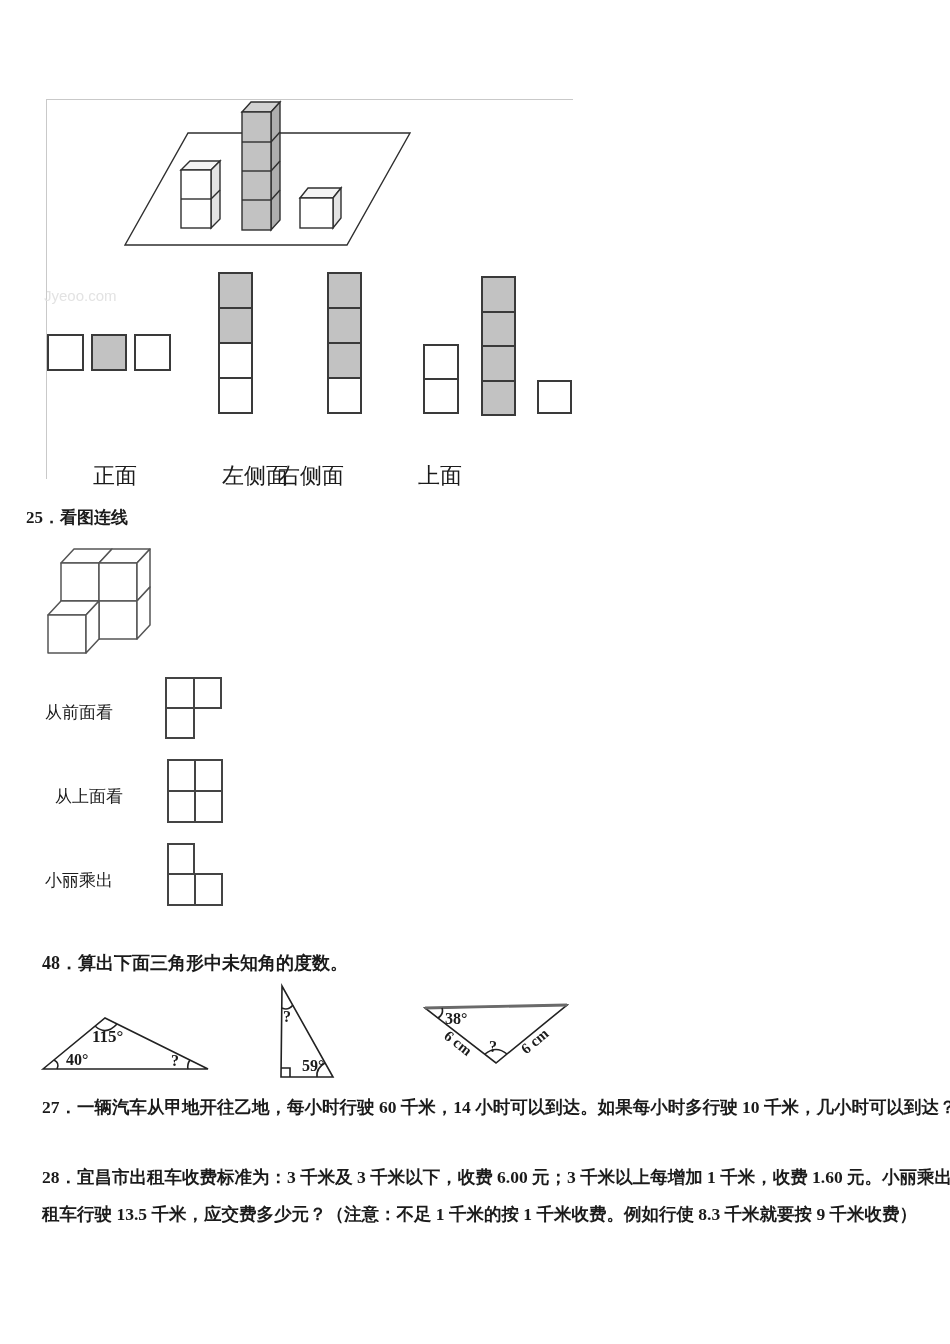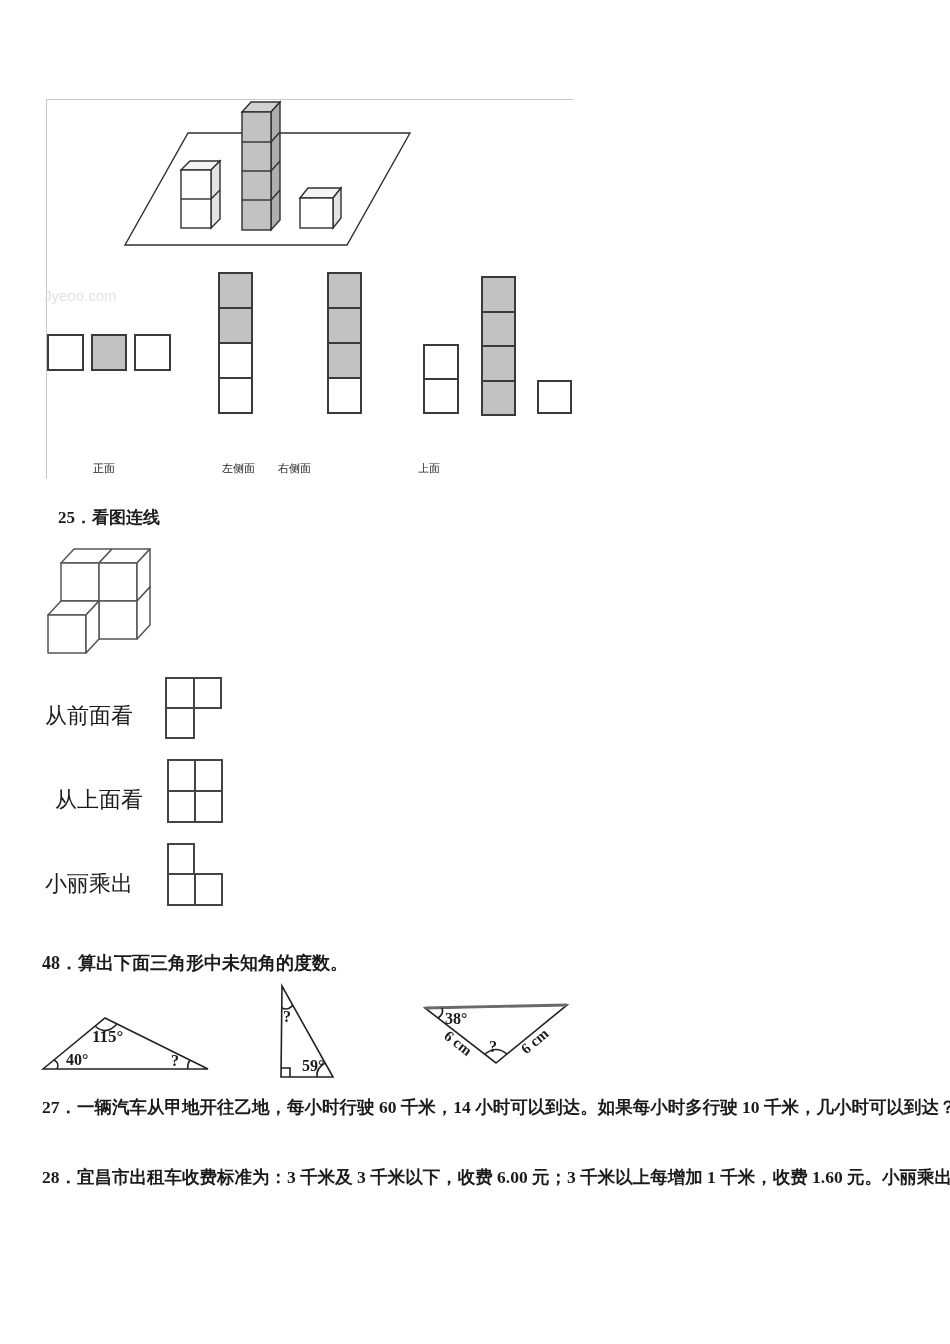"正面" .viewlabel { font-size: 11px -> 22px }
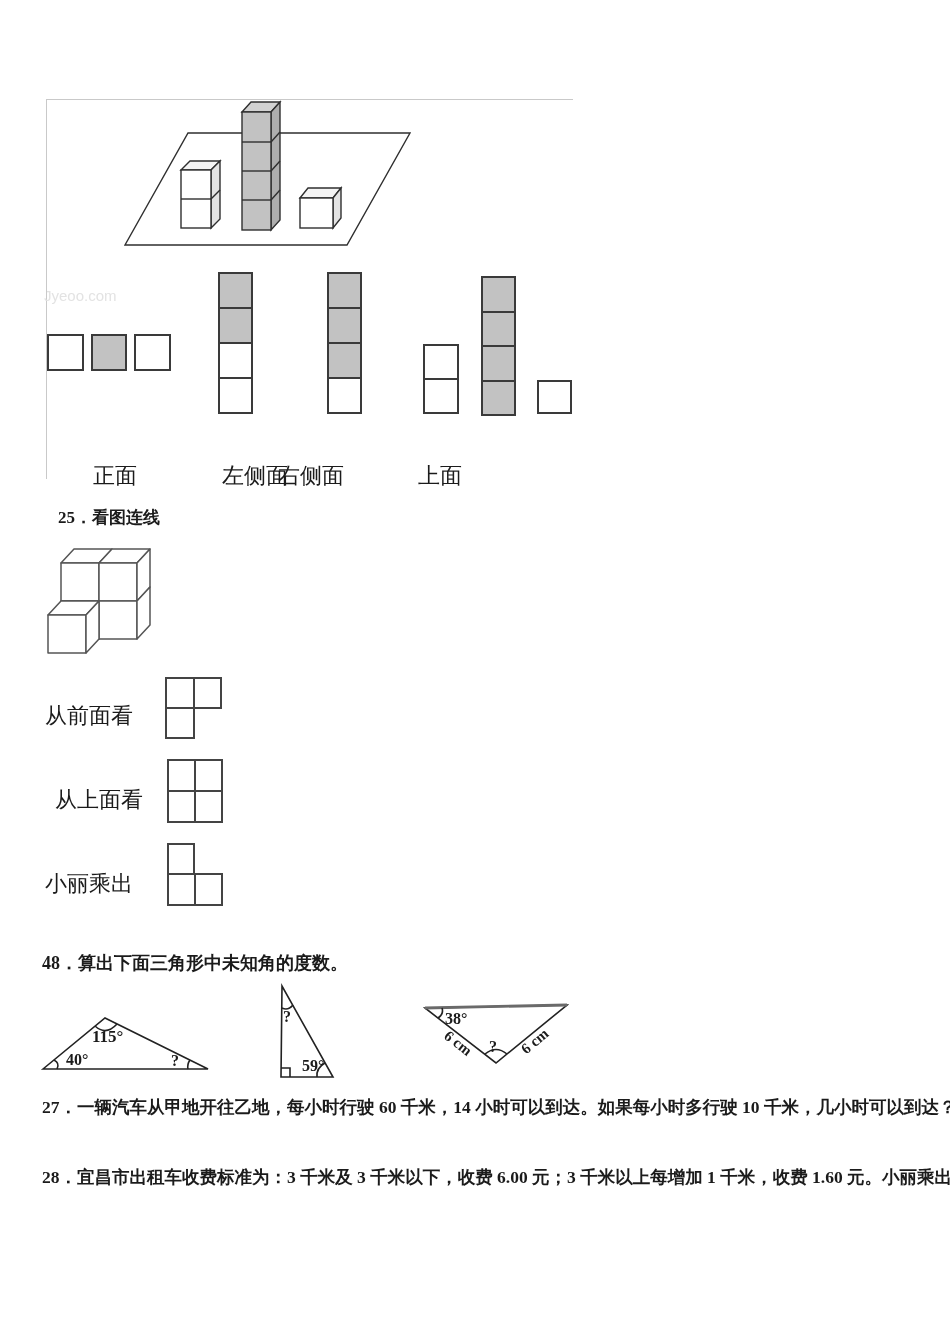"25．看图连线" div.abs { left: 58px -> 26px }
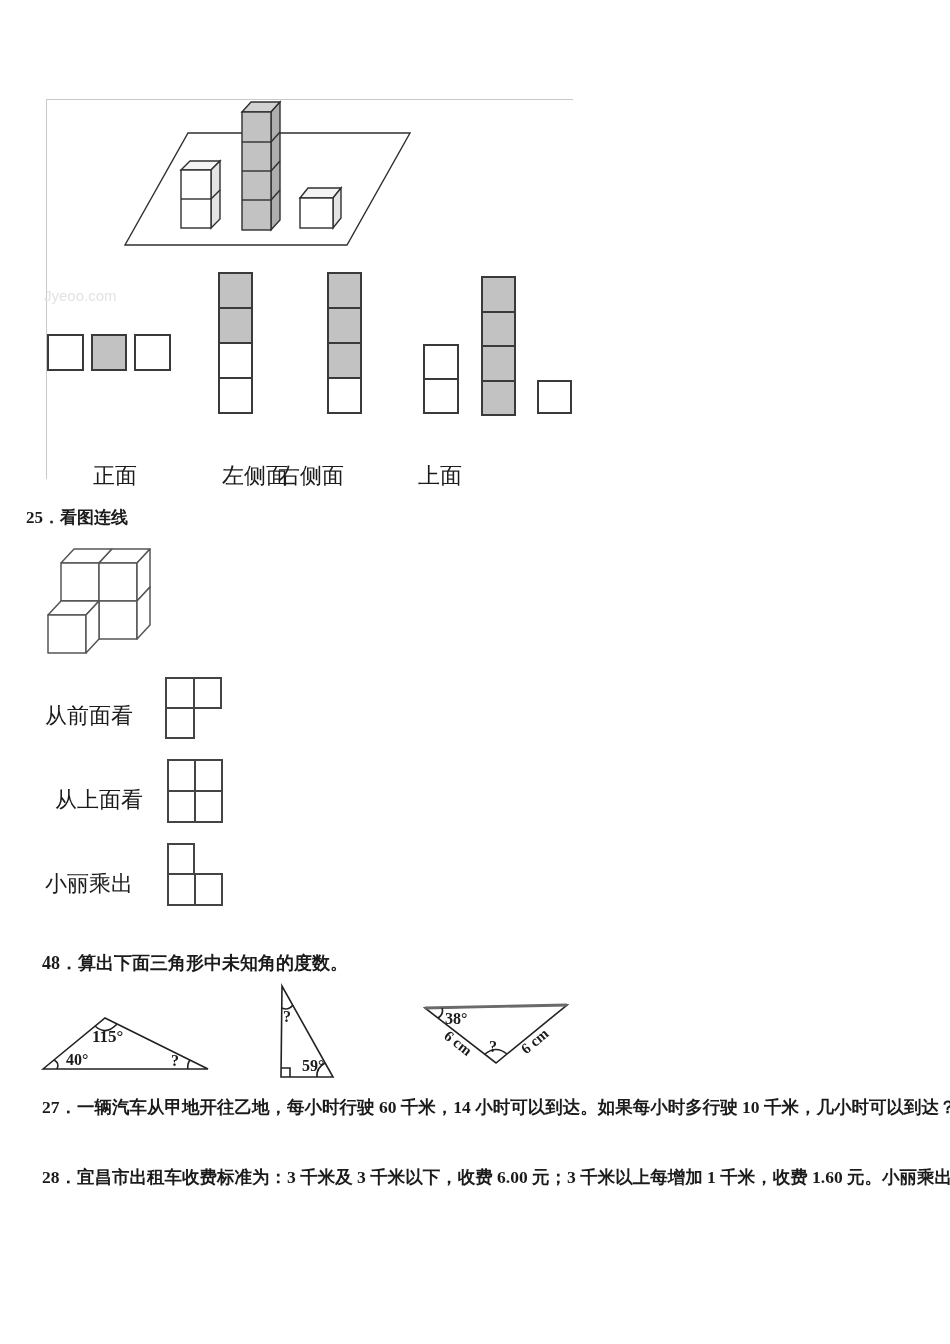"从前面看" .rowlabel { font-size: 22px -> 17px }
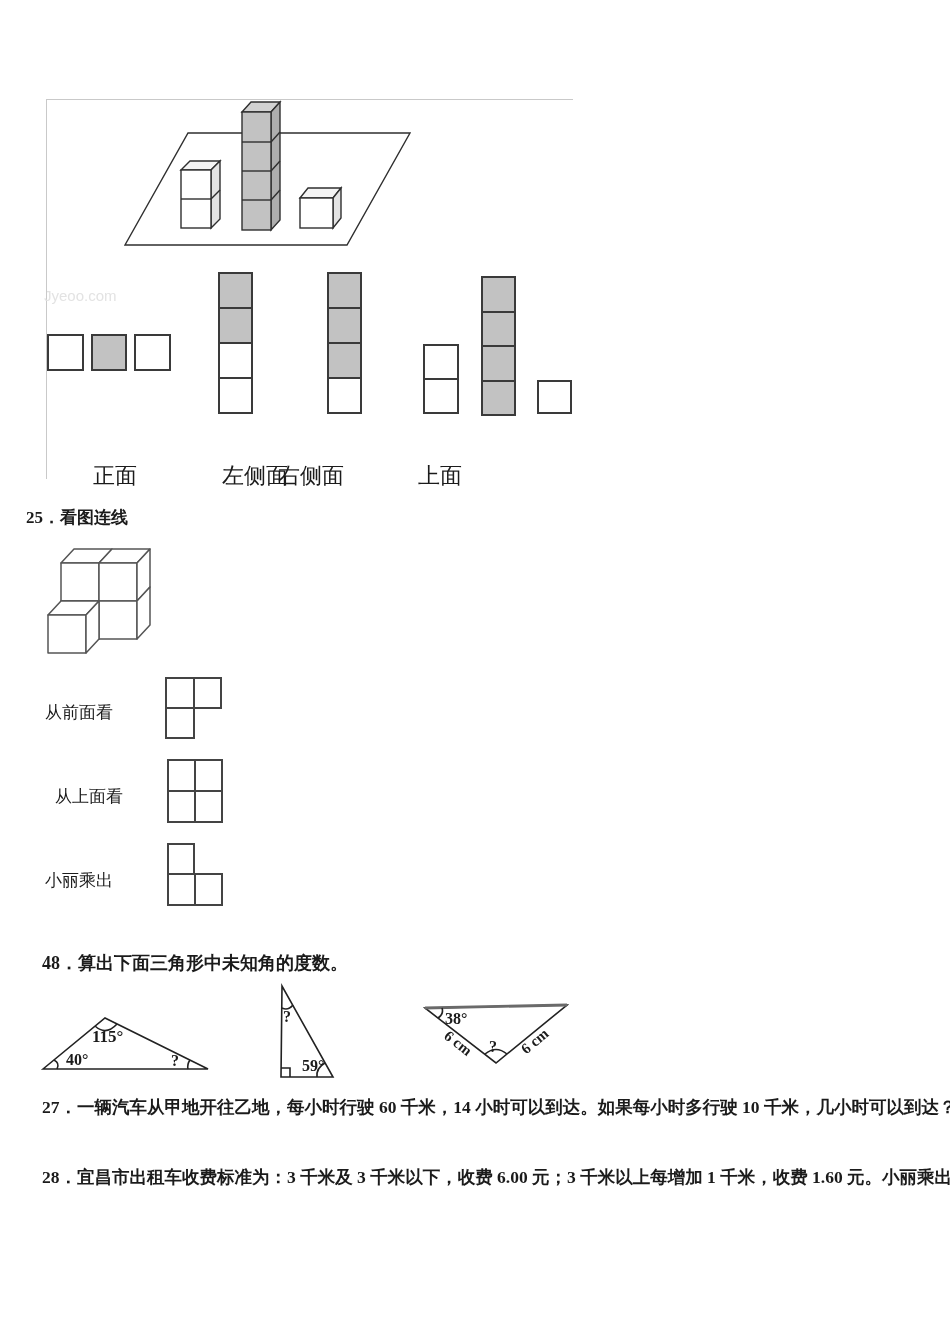"租车行驶 13.5 千米，应交费多少元？（注意：不足 1 千米的按" div.abs { html: none -> <div>租车行驶 13.5 千米，应交费多少元？（注意：不足 1 千米的按 1 千米收费。例如行使 8.3 千米就要按 9 千米收费）</div> }
